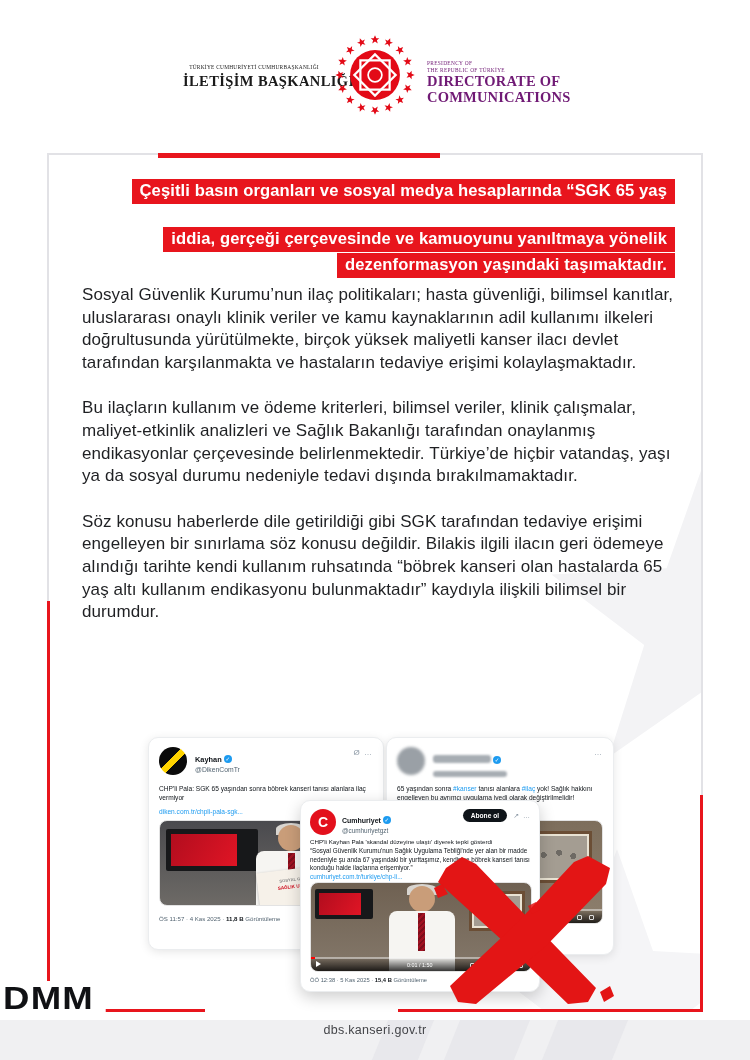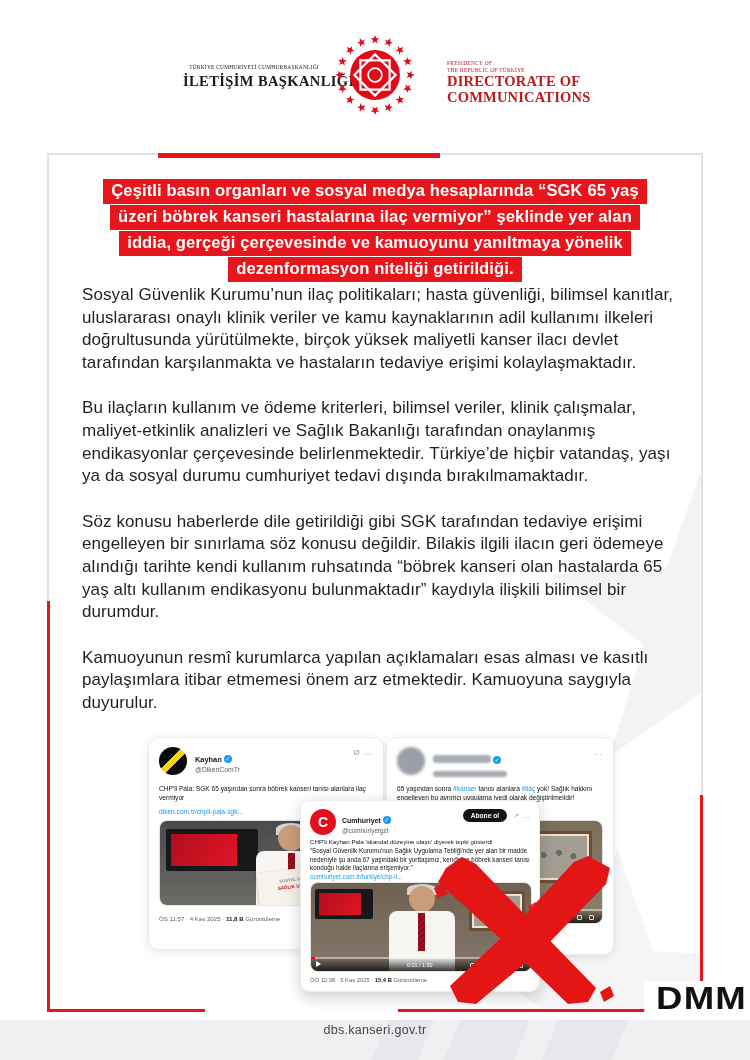"DIRECTORATE OF" .hdr-right { color: #b91c1c -> #701a75; left: 447px -> 427px }
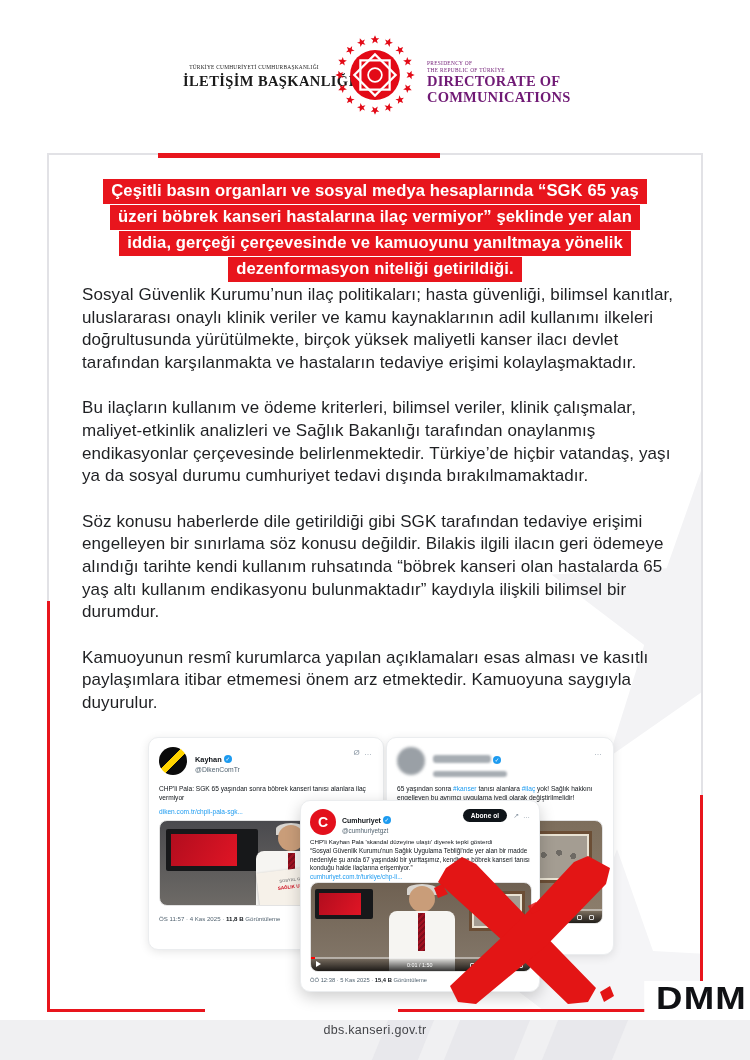"Çeşitli basın organları ve sosyal" .headline { text-align: center -> right }
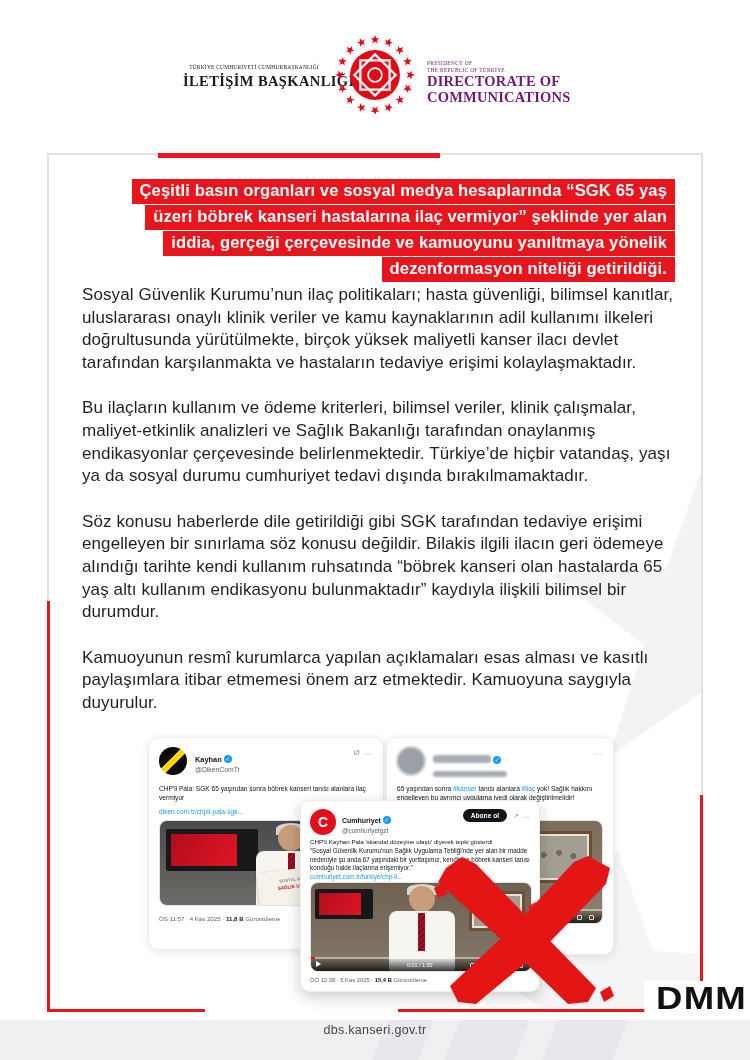"üzeri böbrek kanseri hastalarına ilaç" span { html: <span>üzeri böbrek kanseri hastalarına ilaç vermiyor” şeklinde yer alan</span> -> none }
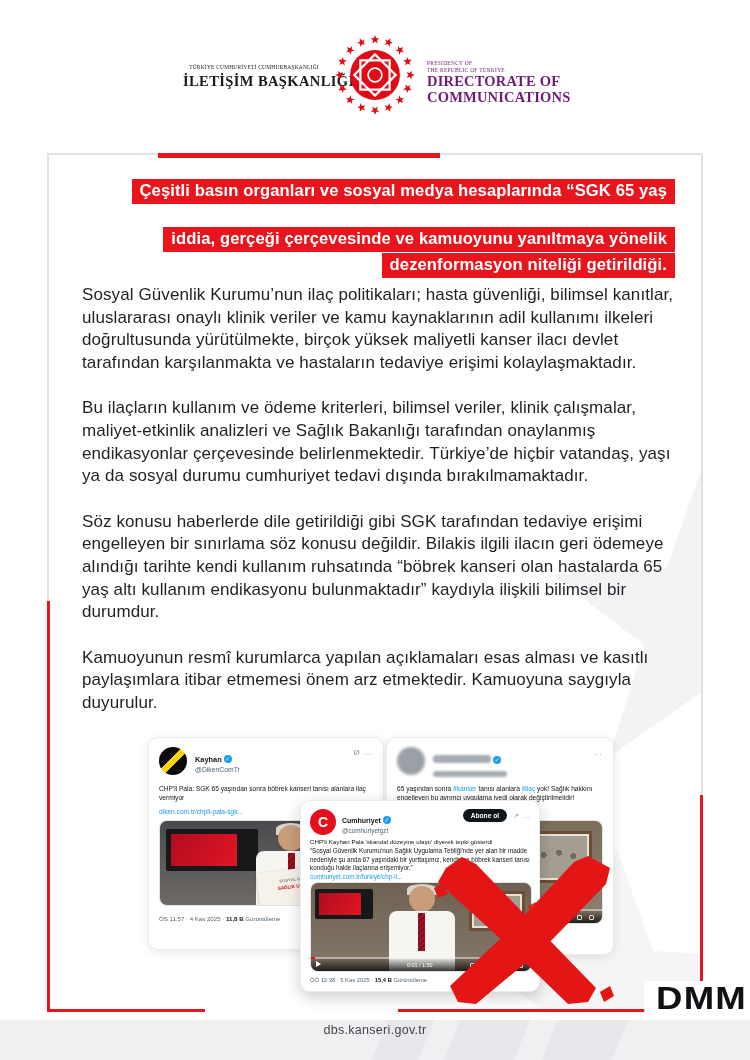"dezenformasyon niteliği getirildiği." span { text: niteliği getirildiği -> yaşındaki taşımaktadır }
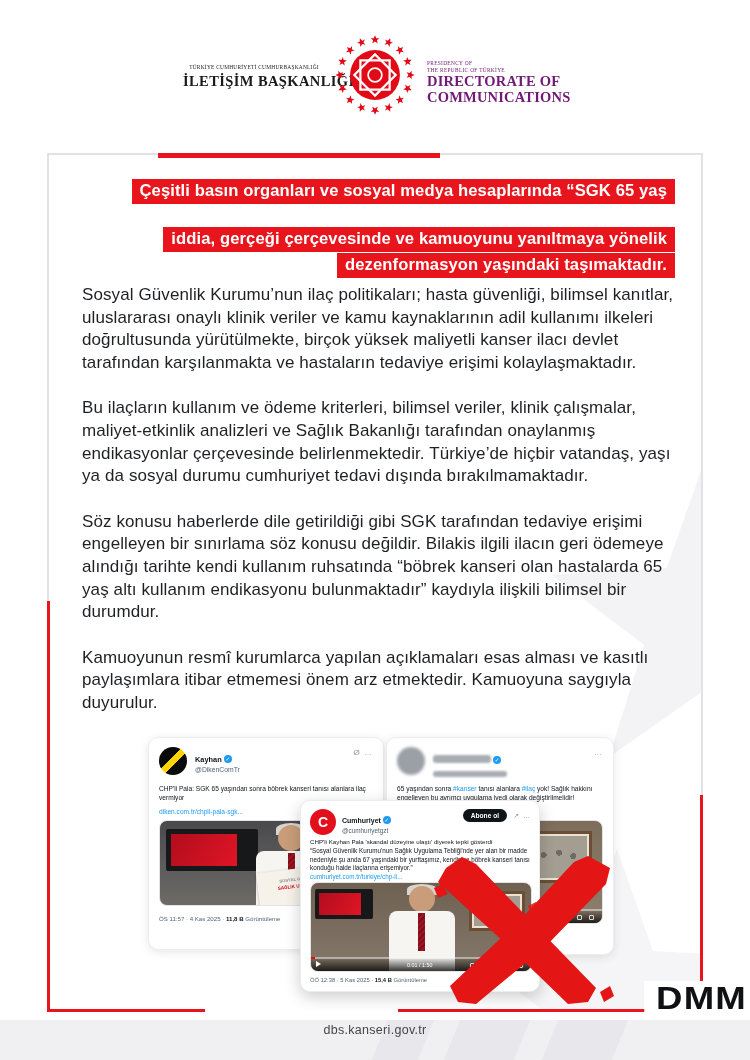"Bu ilaçların kullanım ve ödeme" p { text: cumhuriyet -> nedeniyle }
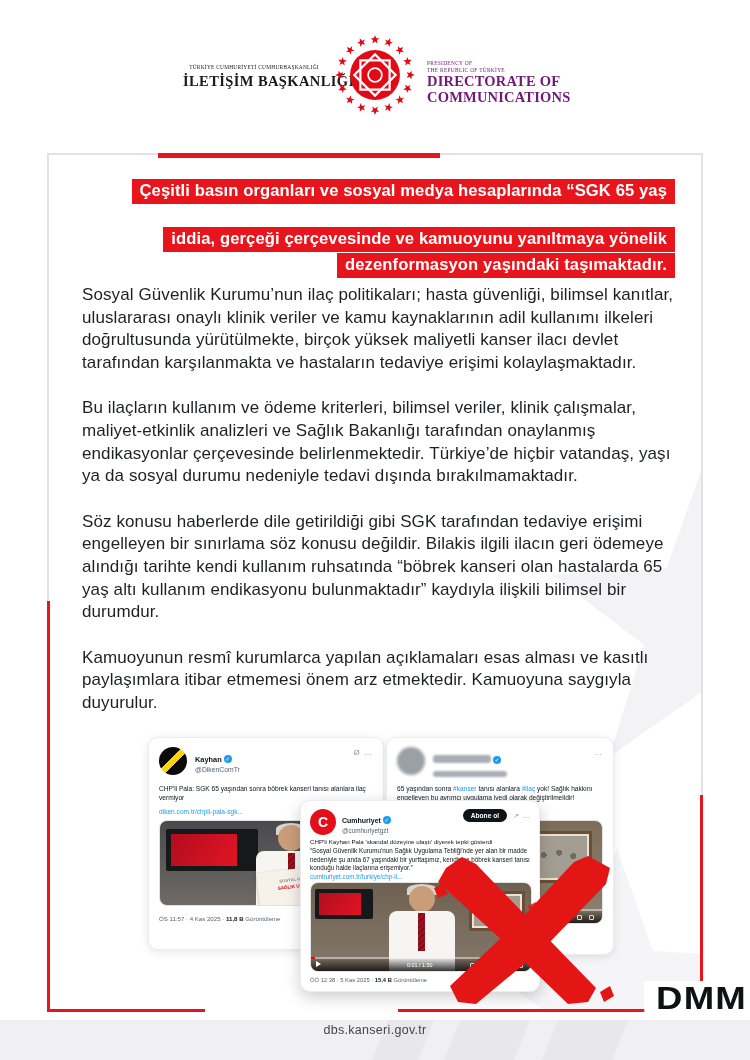"Kamuoyunun resmî kurumlarca yapılan" p { html: <p>Kamuoyunun resmî kurumlarca yapılan açıklamaları esas alması ve kasıtlı paylaşımlara itibar etmemesi önem arz etmektedir. Kamuoyuna saygıyla duyurulur.</p> -> none }
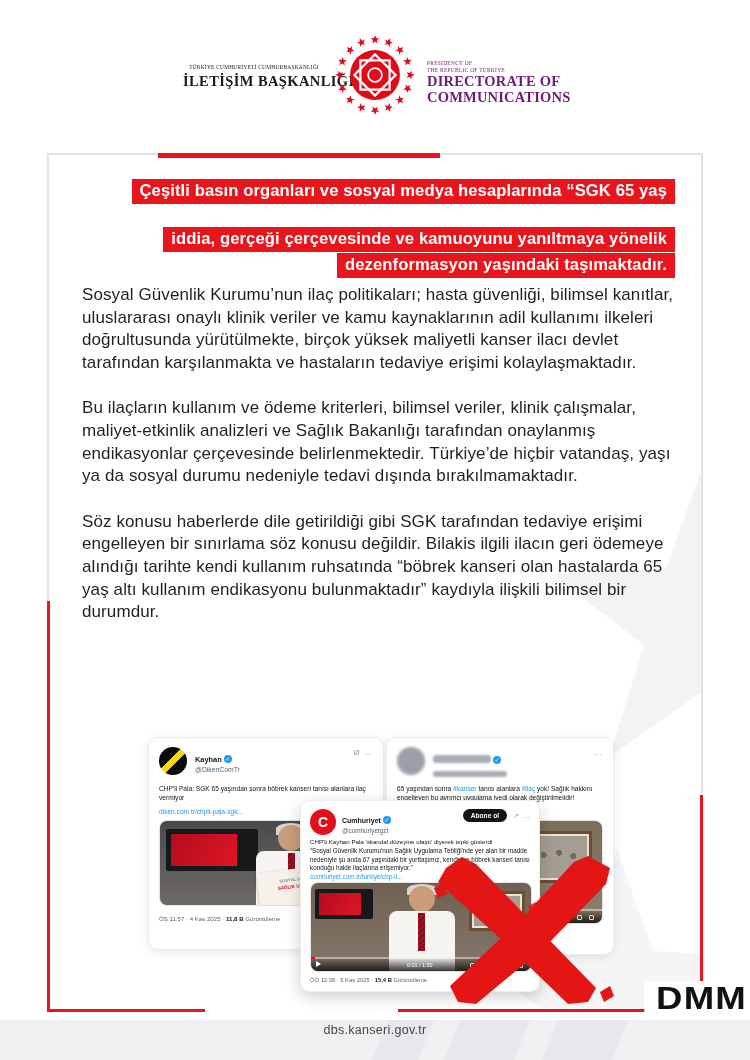"DMM" .dmm { text-align: right -> left }
